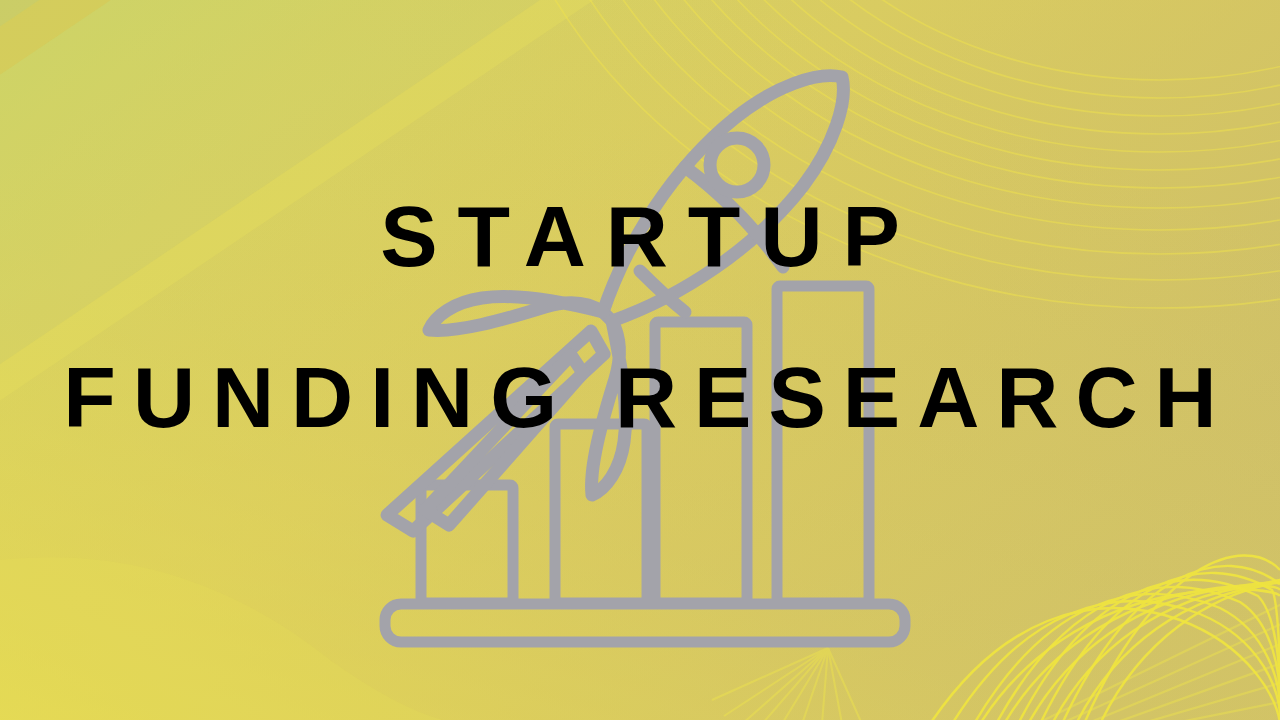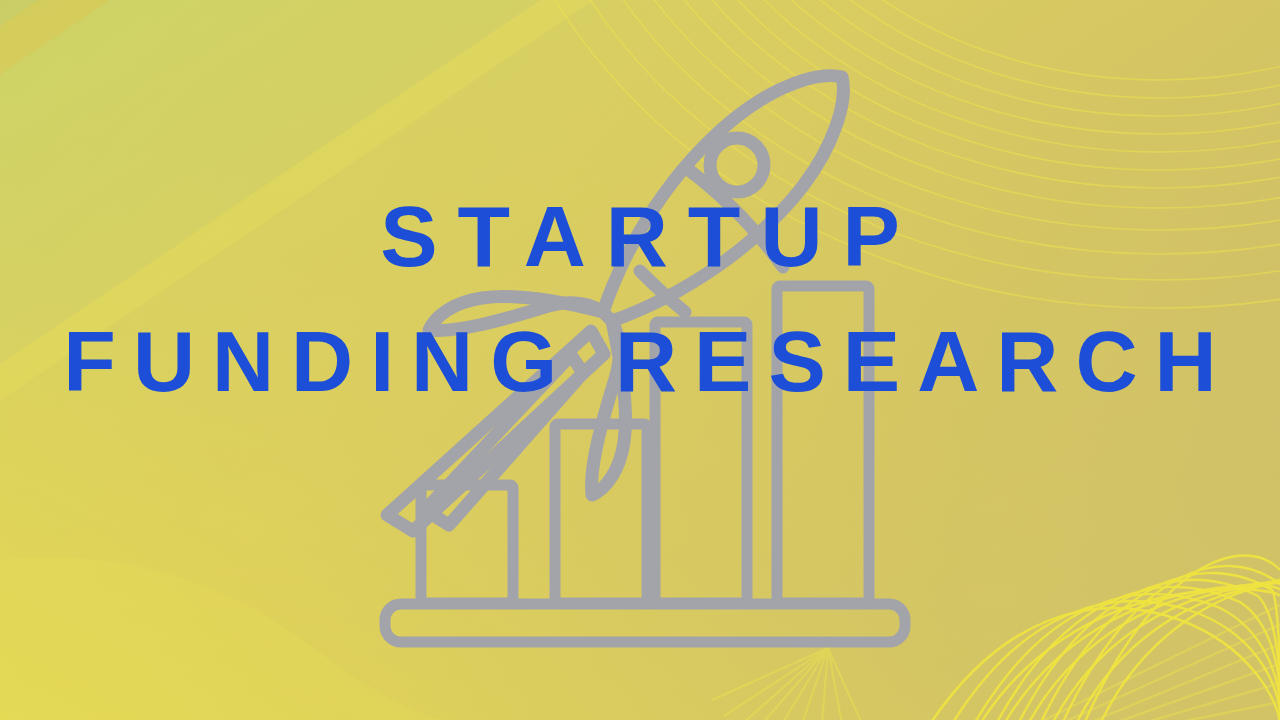"STARTUP" .title-line { color: #1d4ed8 -> #000000 }
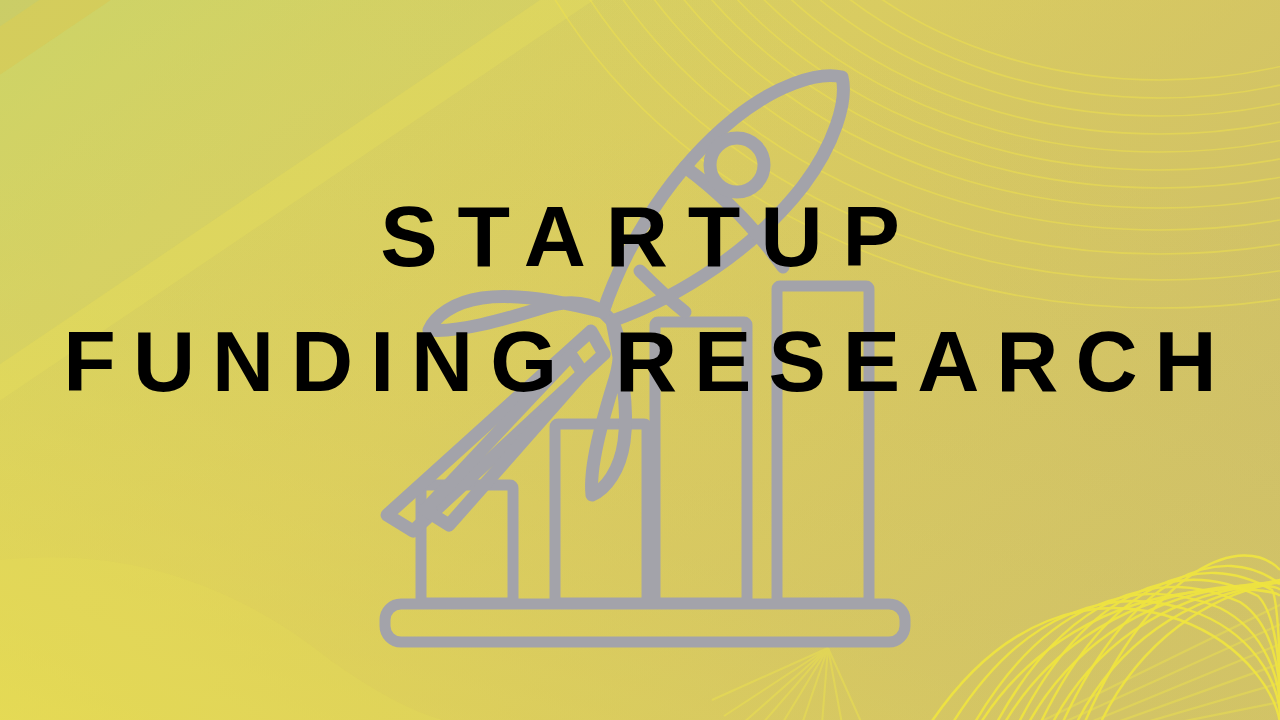"FUNDING RESEARCH" #title-line-2 { margin-top: none -> 36px }
